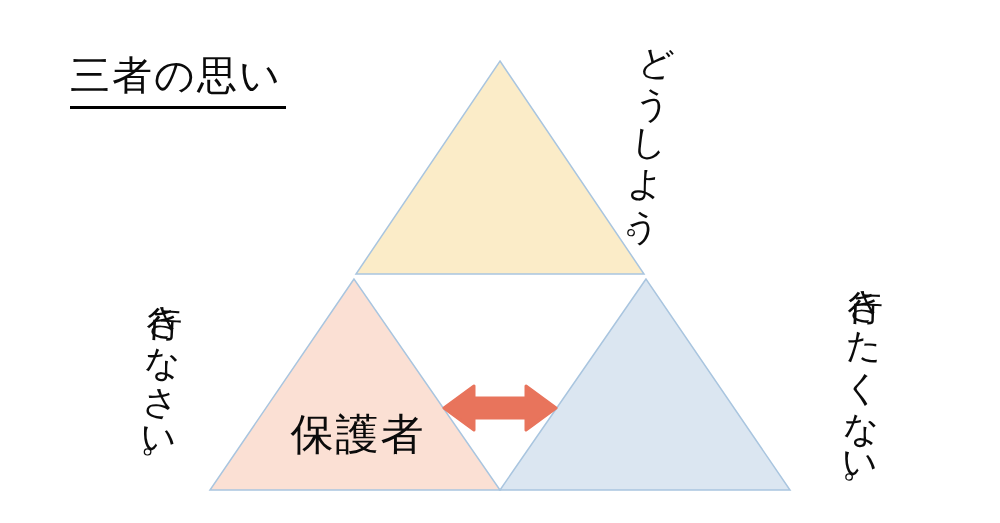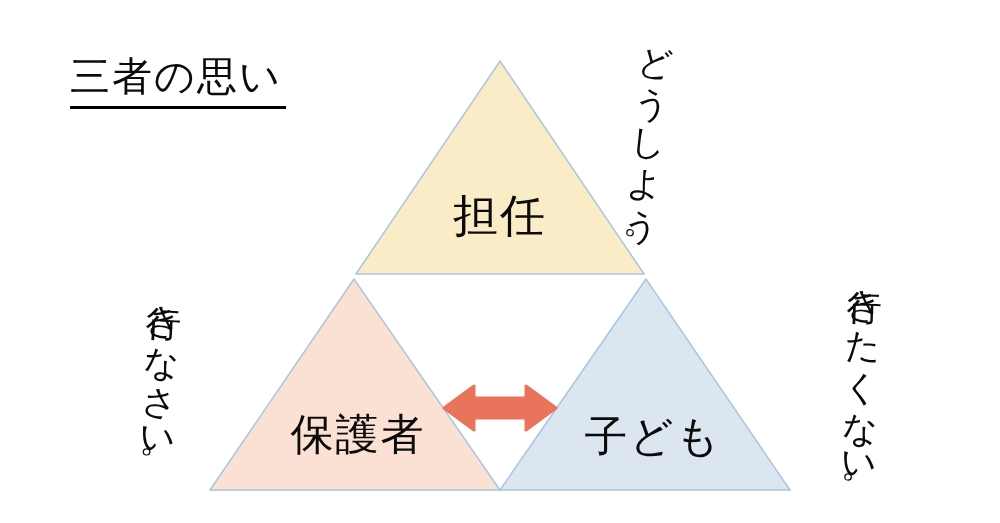"三者の思い" .canvas { font-family: none -> Liberation Serif, serif }
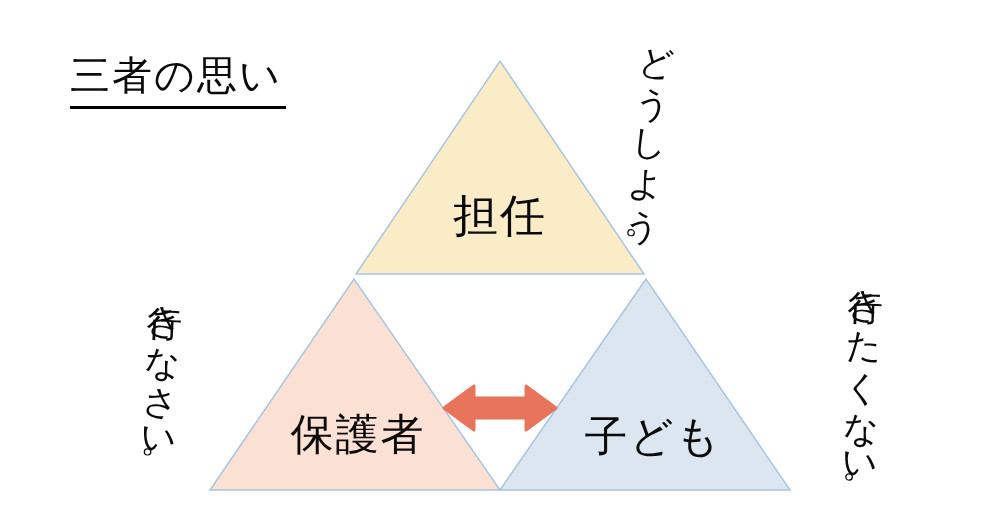"担任" div.tri-label { html: <div>担任</div> -> none }
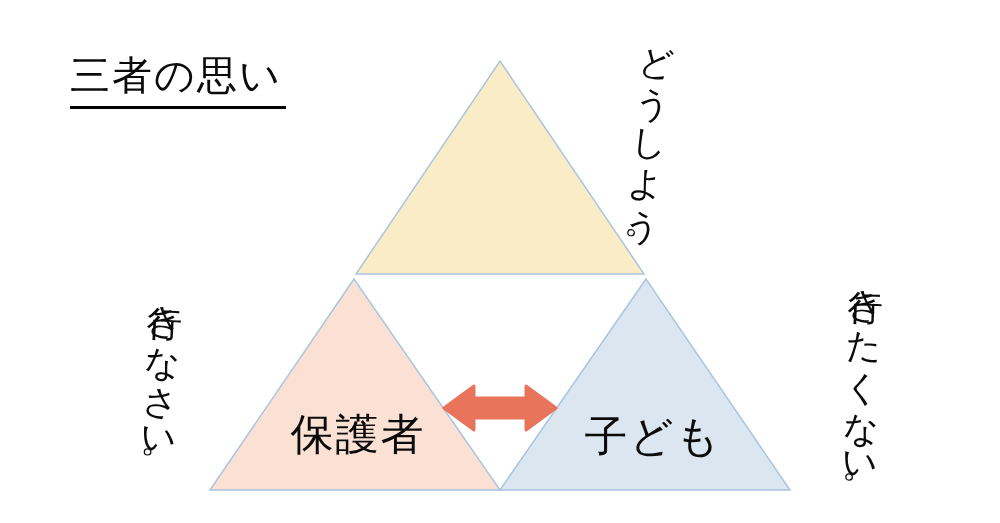"子ども" div.tri-label { html: <div>子ども</div> -> none }
